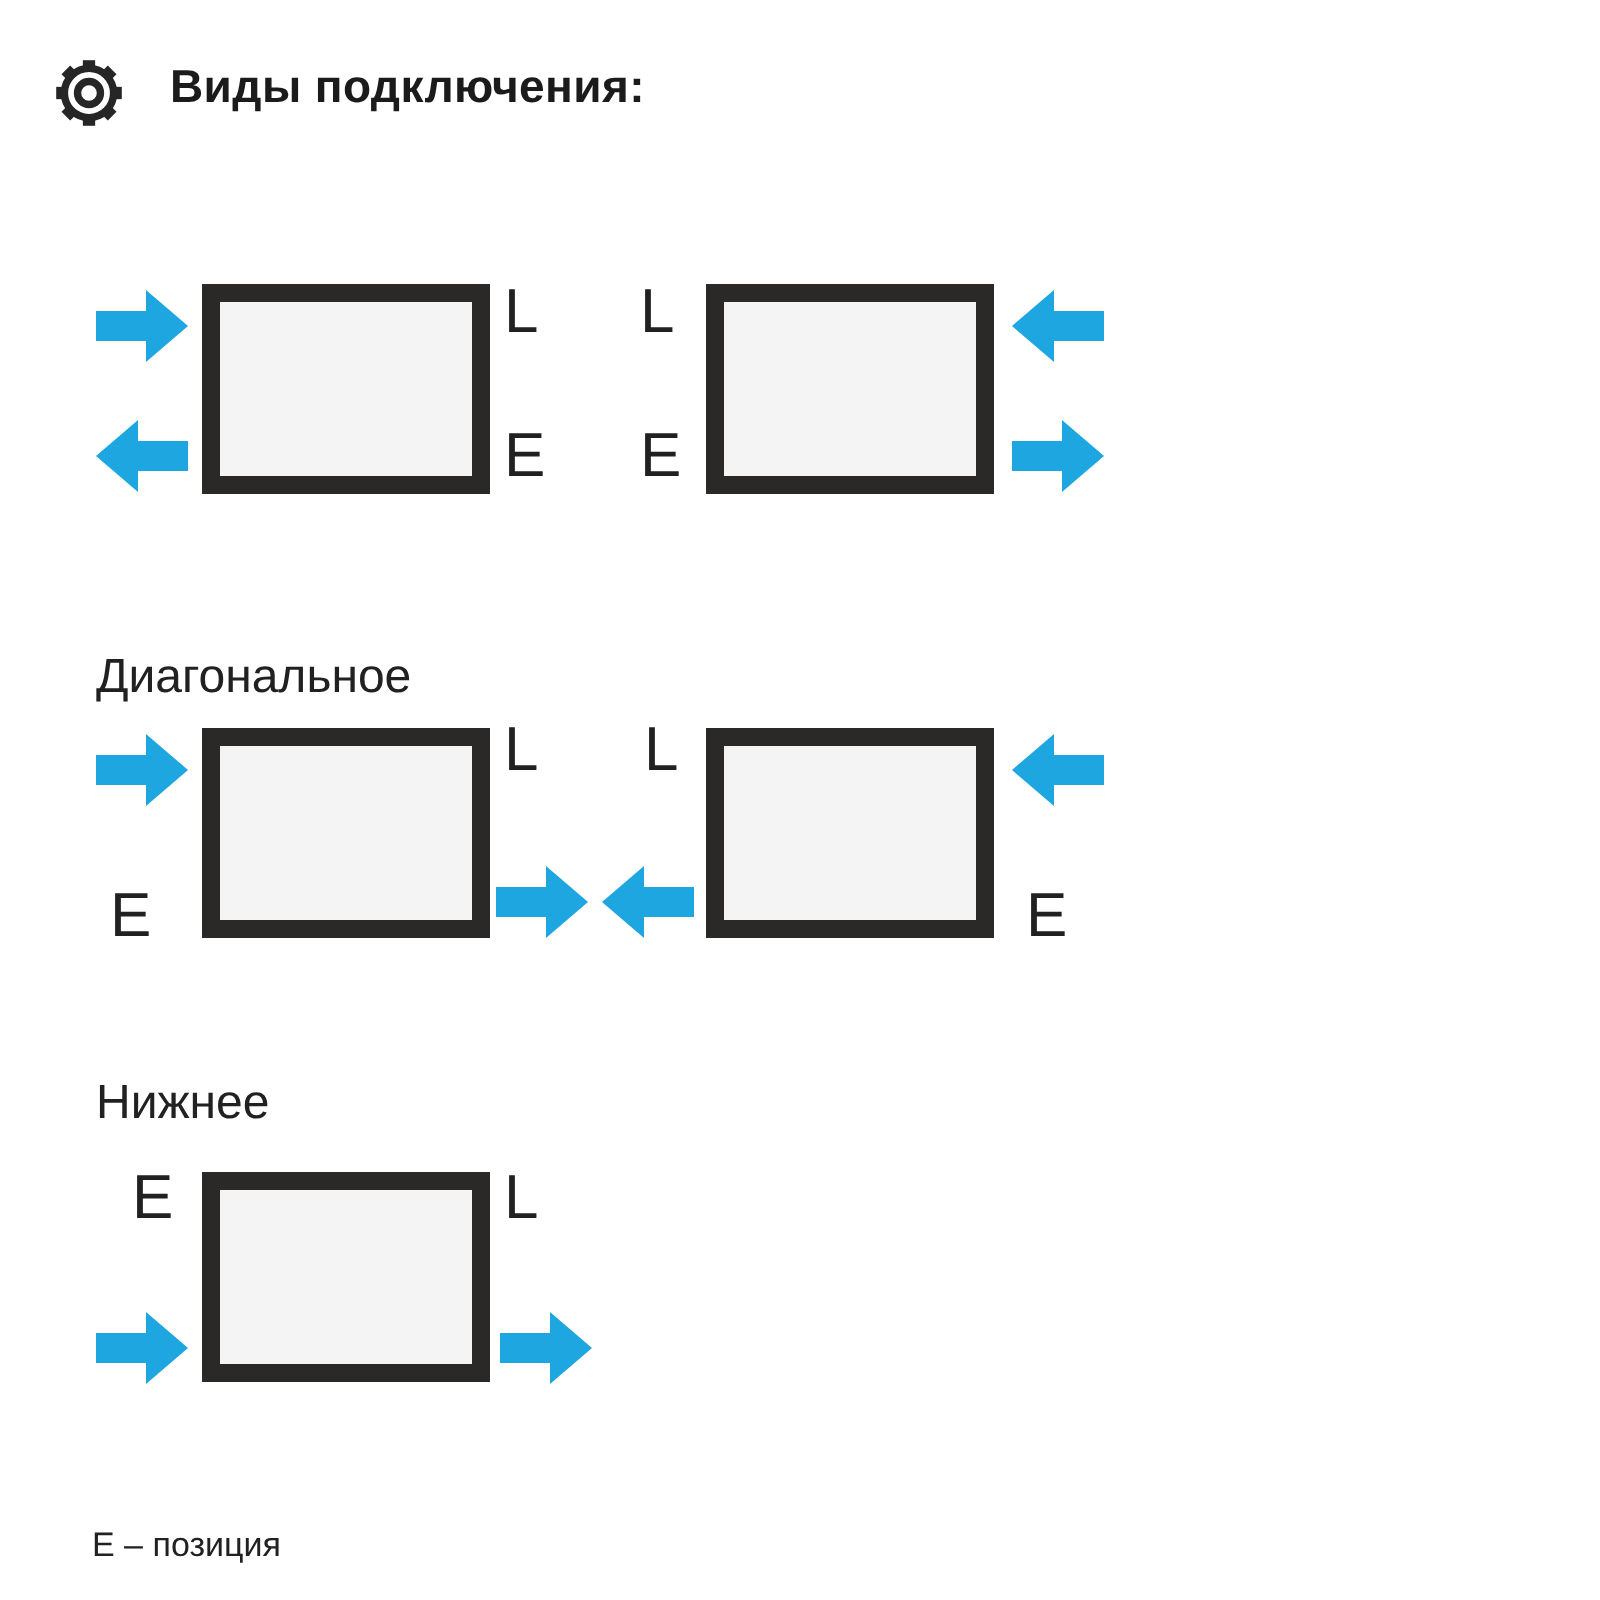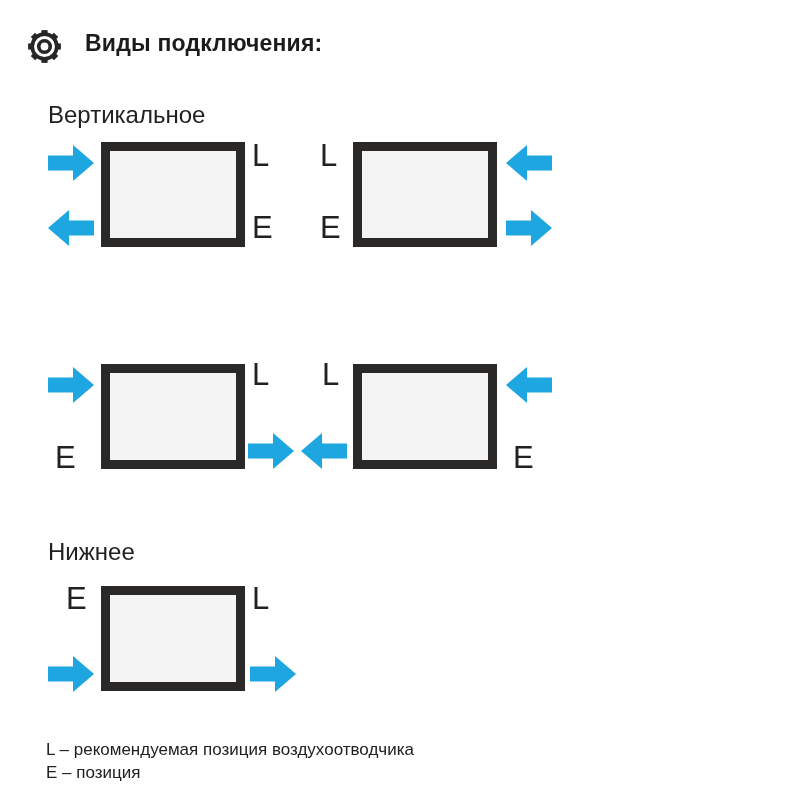"Вертикальное" div.section-title { html: <div>Вертикальное</div> -> none }
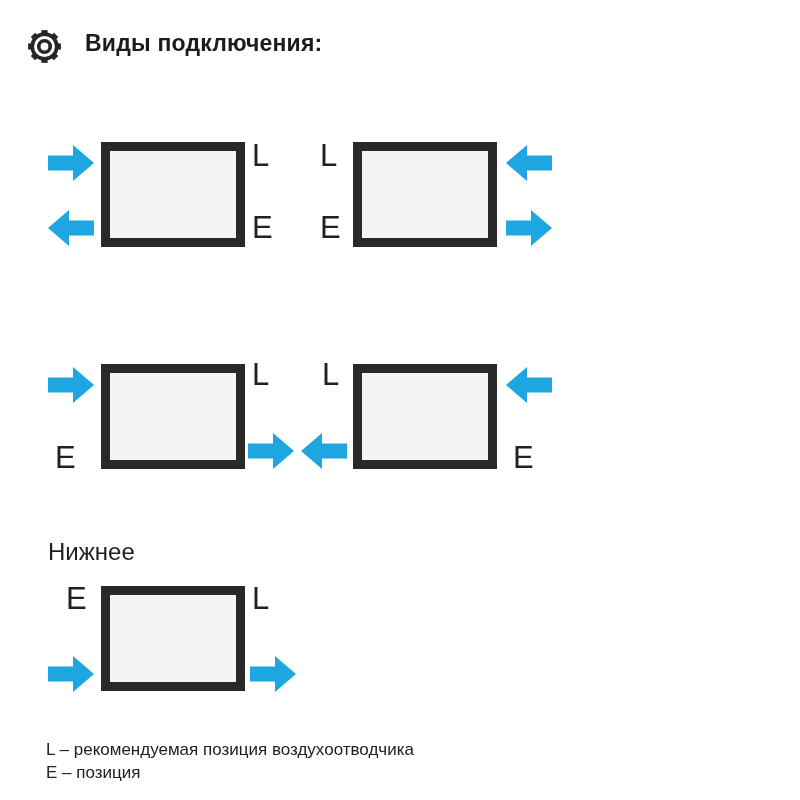"Диагональное" div.section-title { html: none -> <div>Диагональное</div> }
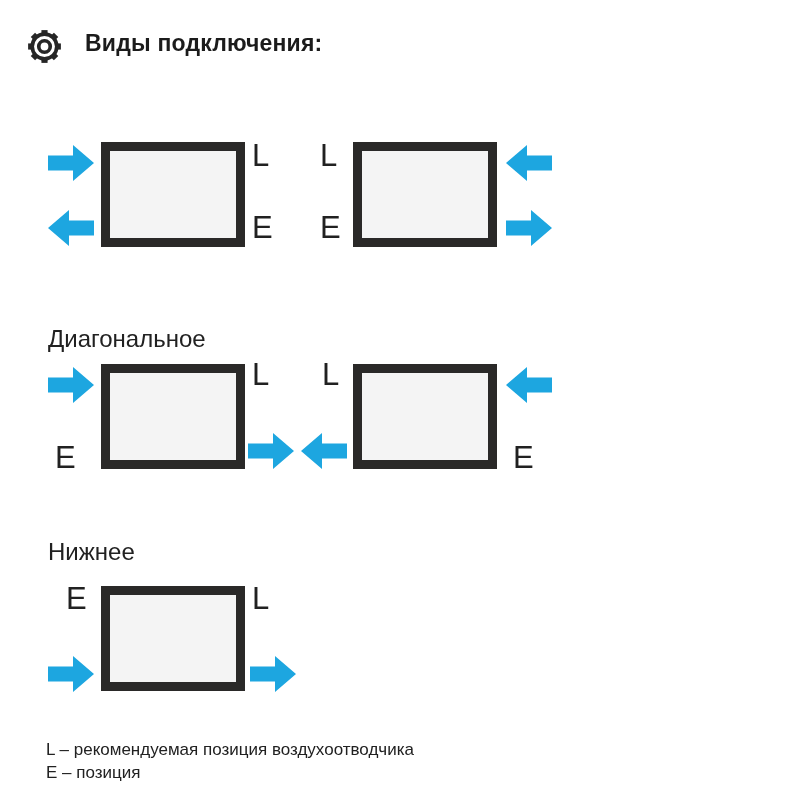"L – рекомендуемая позиция" div.legend-line { html: <div>L – рекомендуемая позиция воздухоотводчика</div> -> none }
